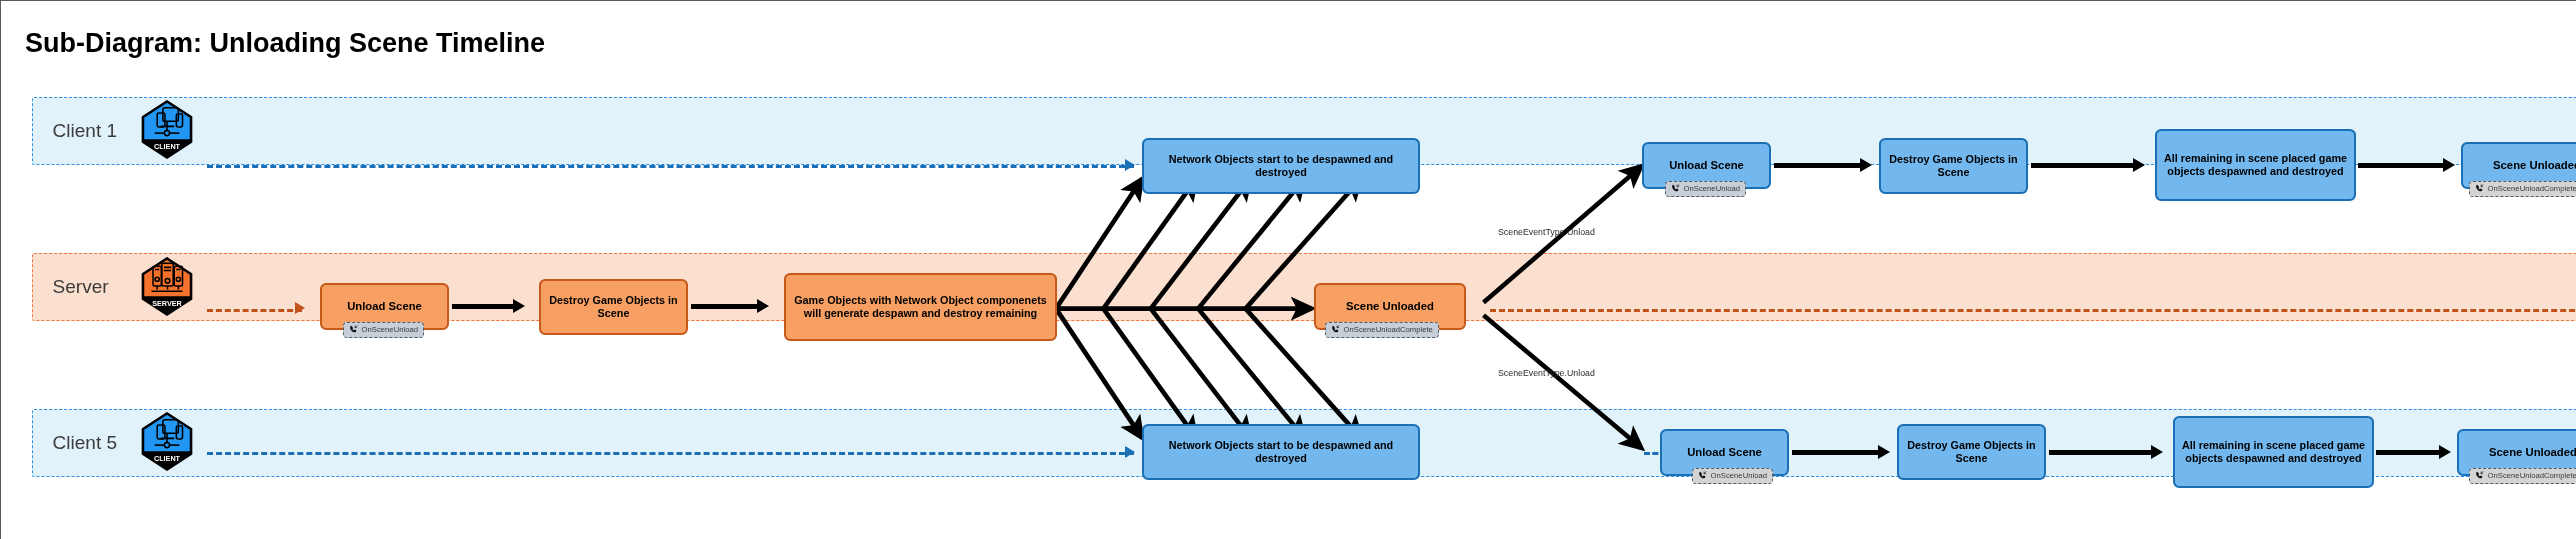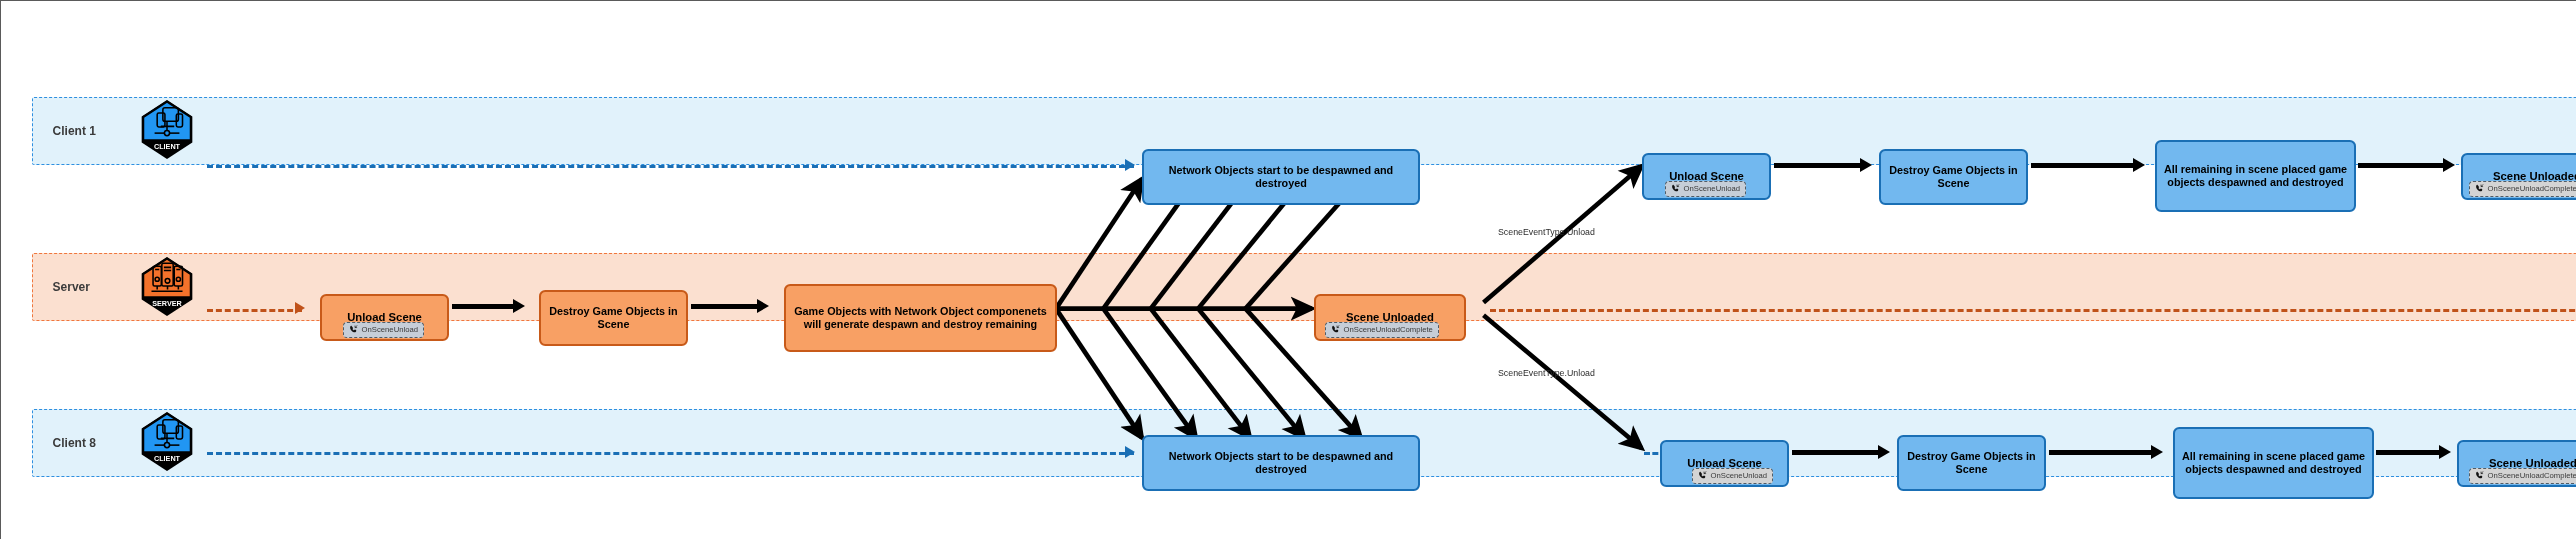"Sub-Diagram: Unloading Scene Timeline" div { html: none -> <div>Sub-Diagram: Unloading Scene Timeline</div> }
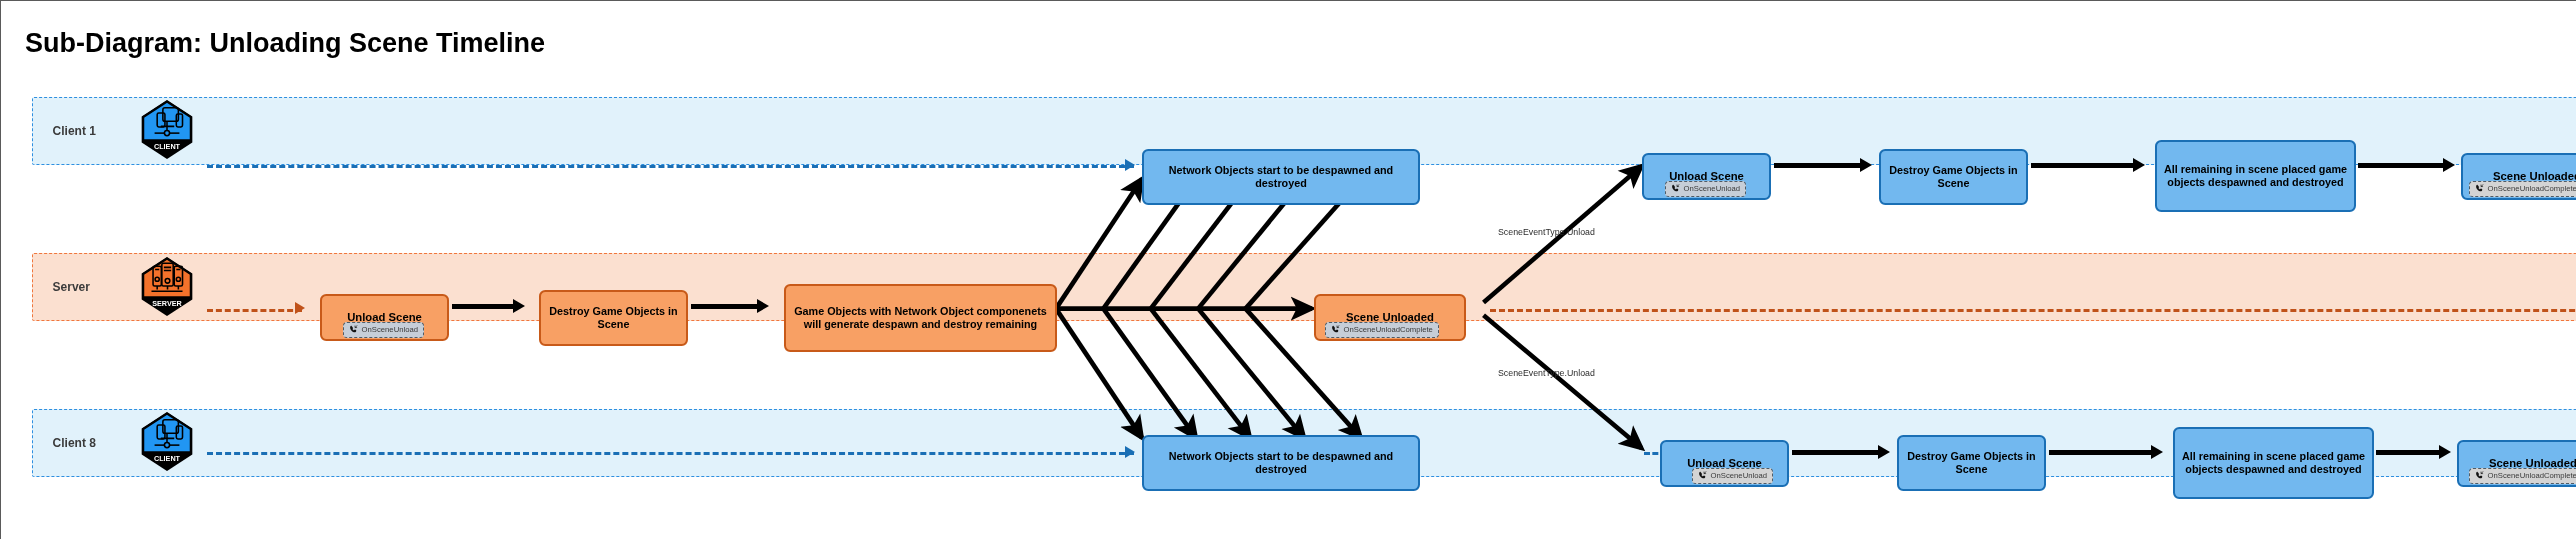"Client 1" .lane-label { font-size: 12px -> 19px; font-weight: bold -> normal }
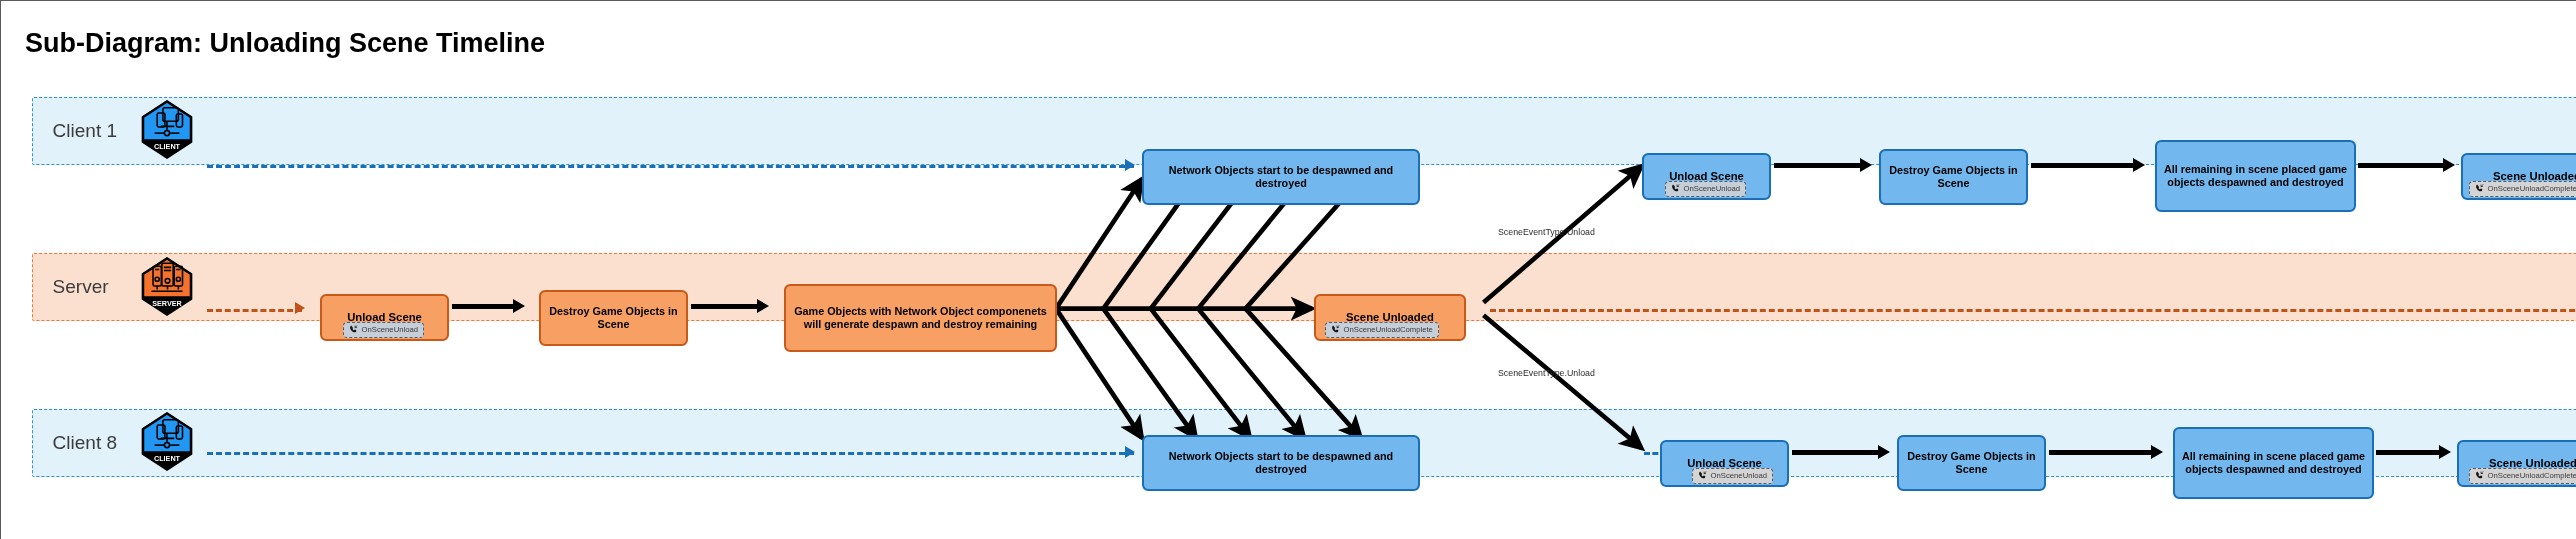"Network Objects start to be" .box { margin-top: 11px -> none }
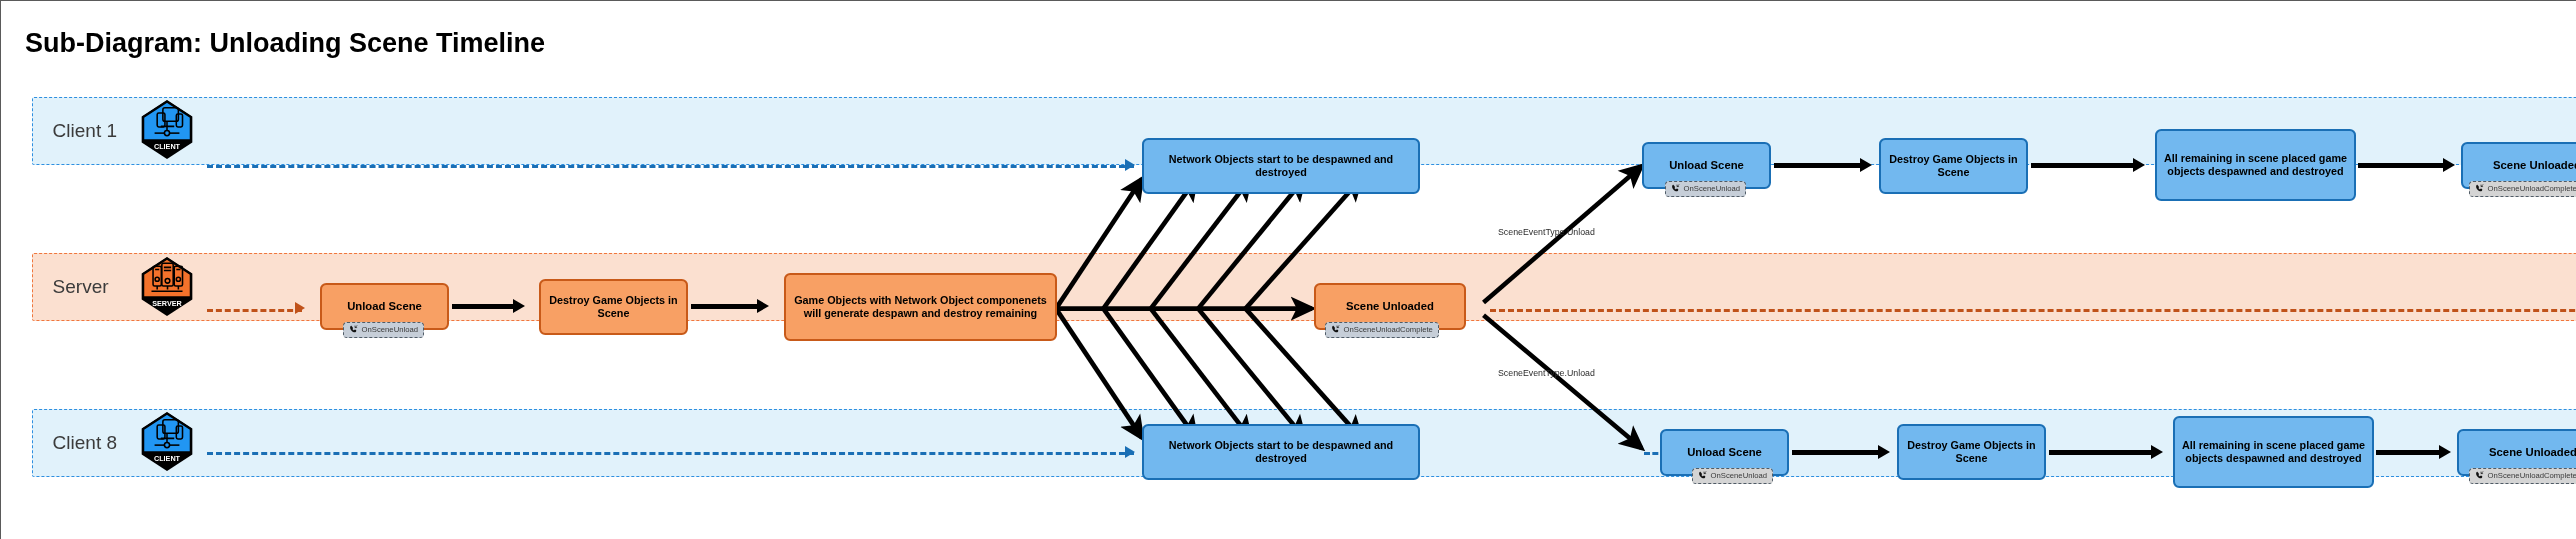"Client 8" div.lane-label { text: 8 -> 5 }
